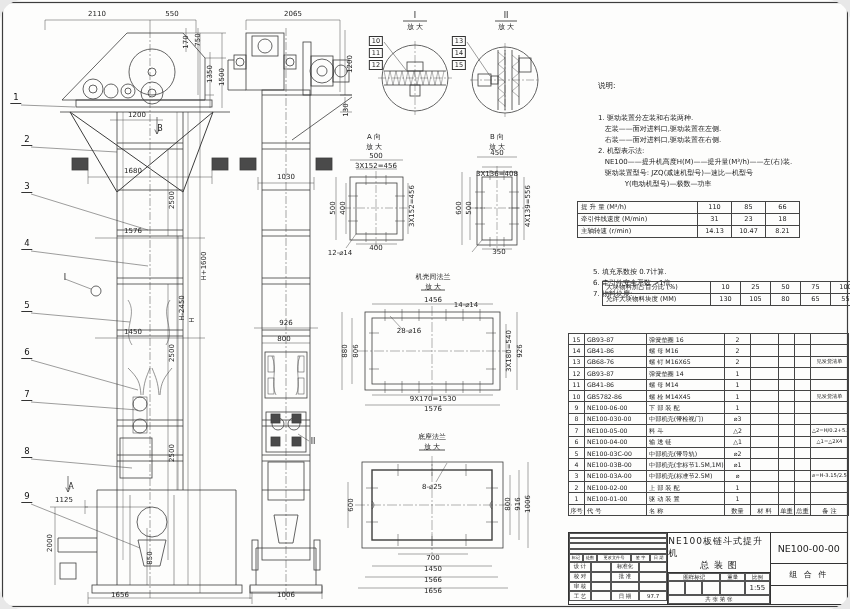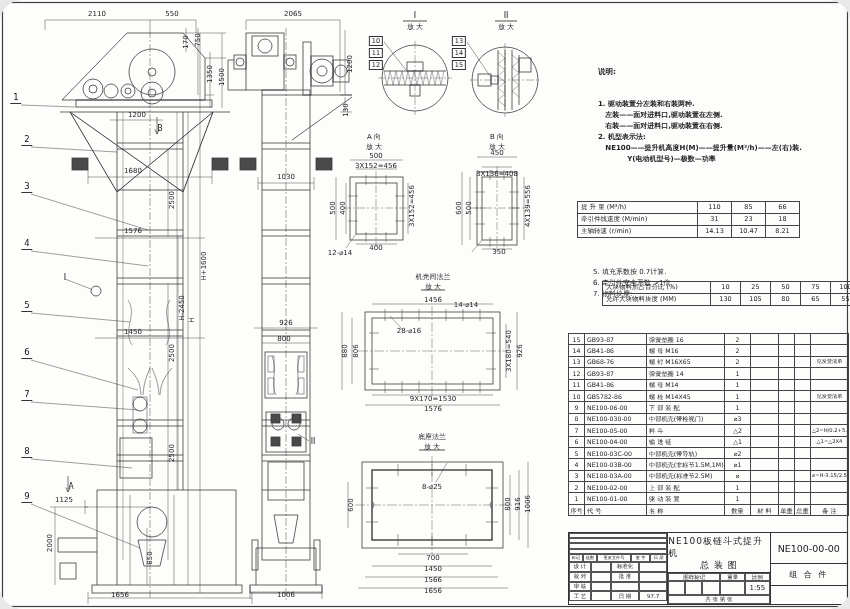"说明:" div.txtblock { font-weight: bold -> none; top: 44px -> 58px }
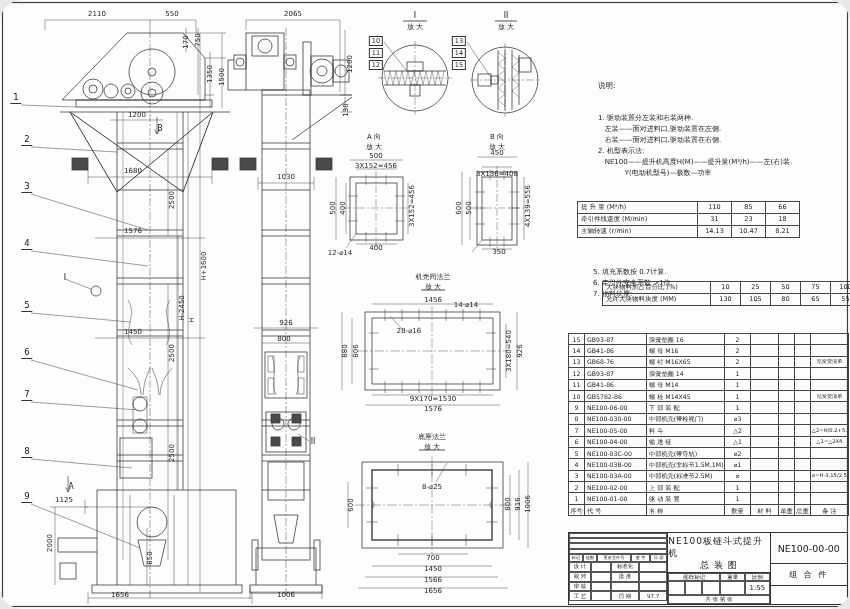"驱动装置型号: JZQ(减速机型号)—速比—机型号" div { html: none -> <div> 驱动装置型号: JZQ(减速机型号)—速比—机型号</div> }
